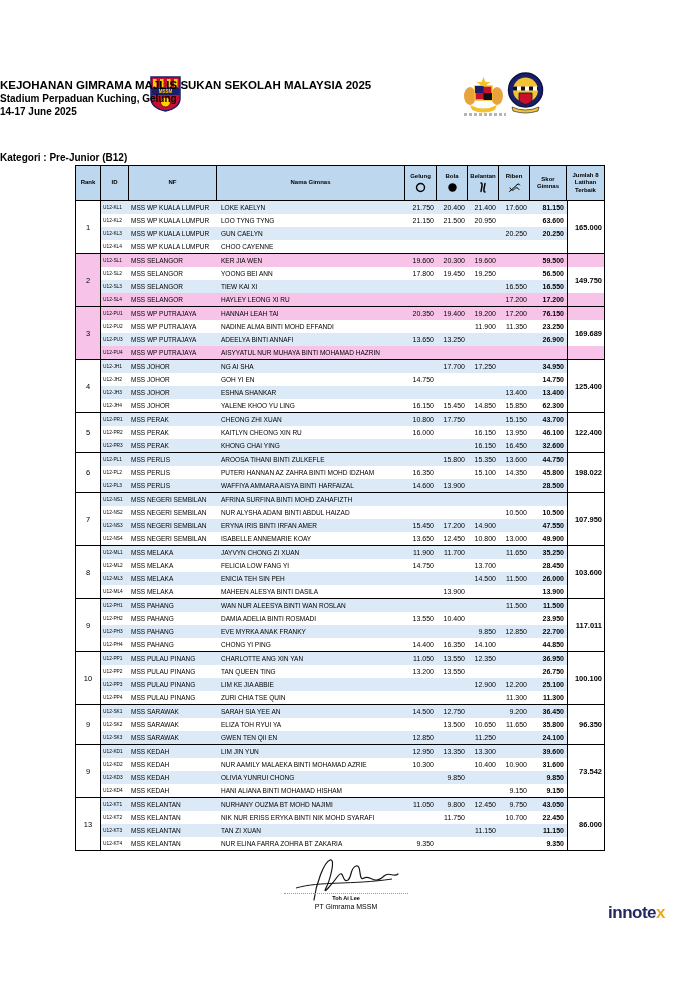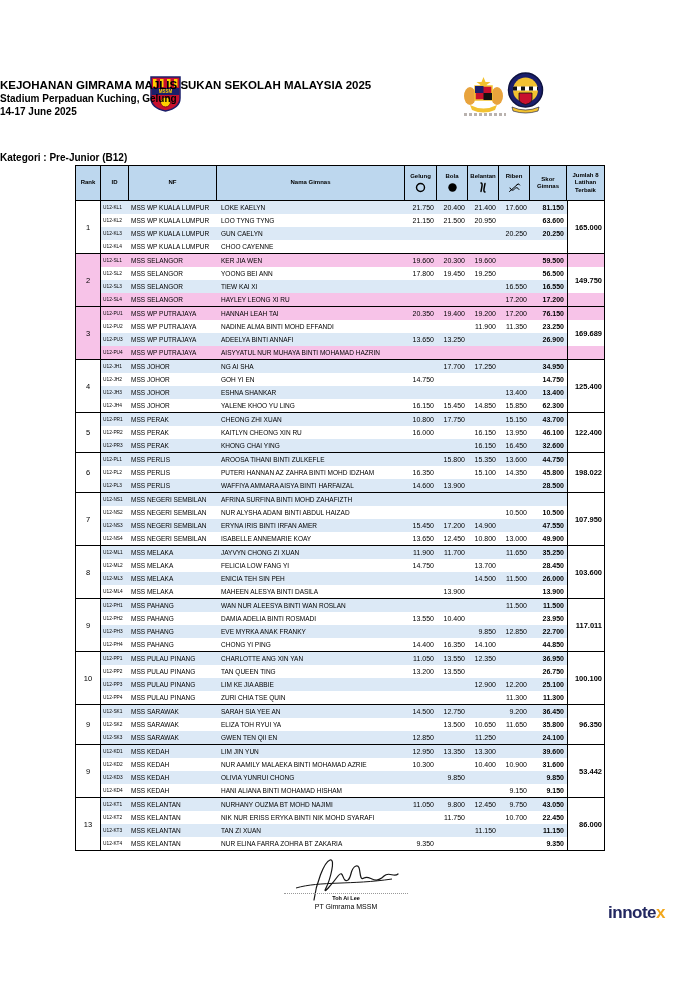"53.442" div.cell { text: 53.442 -> 73.542 }
